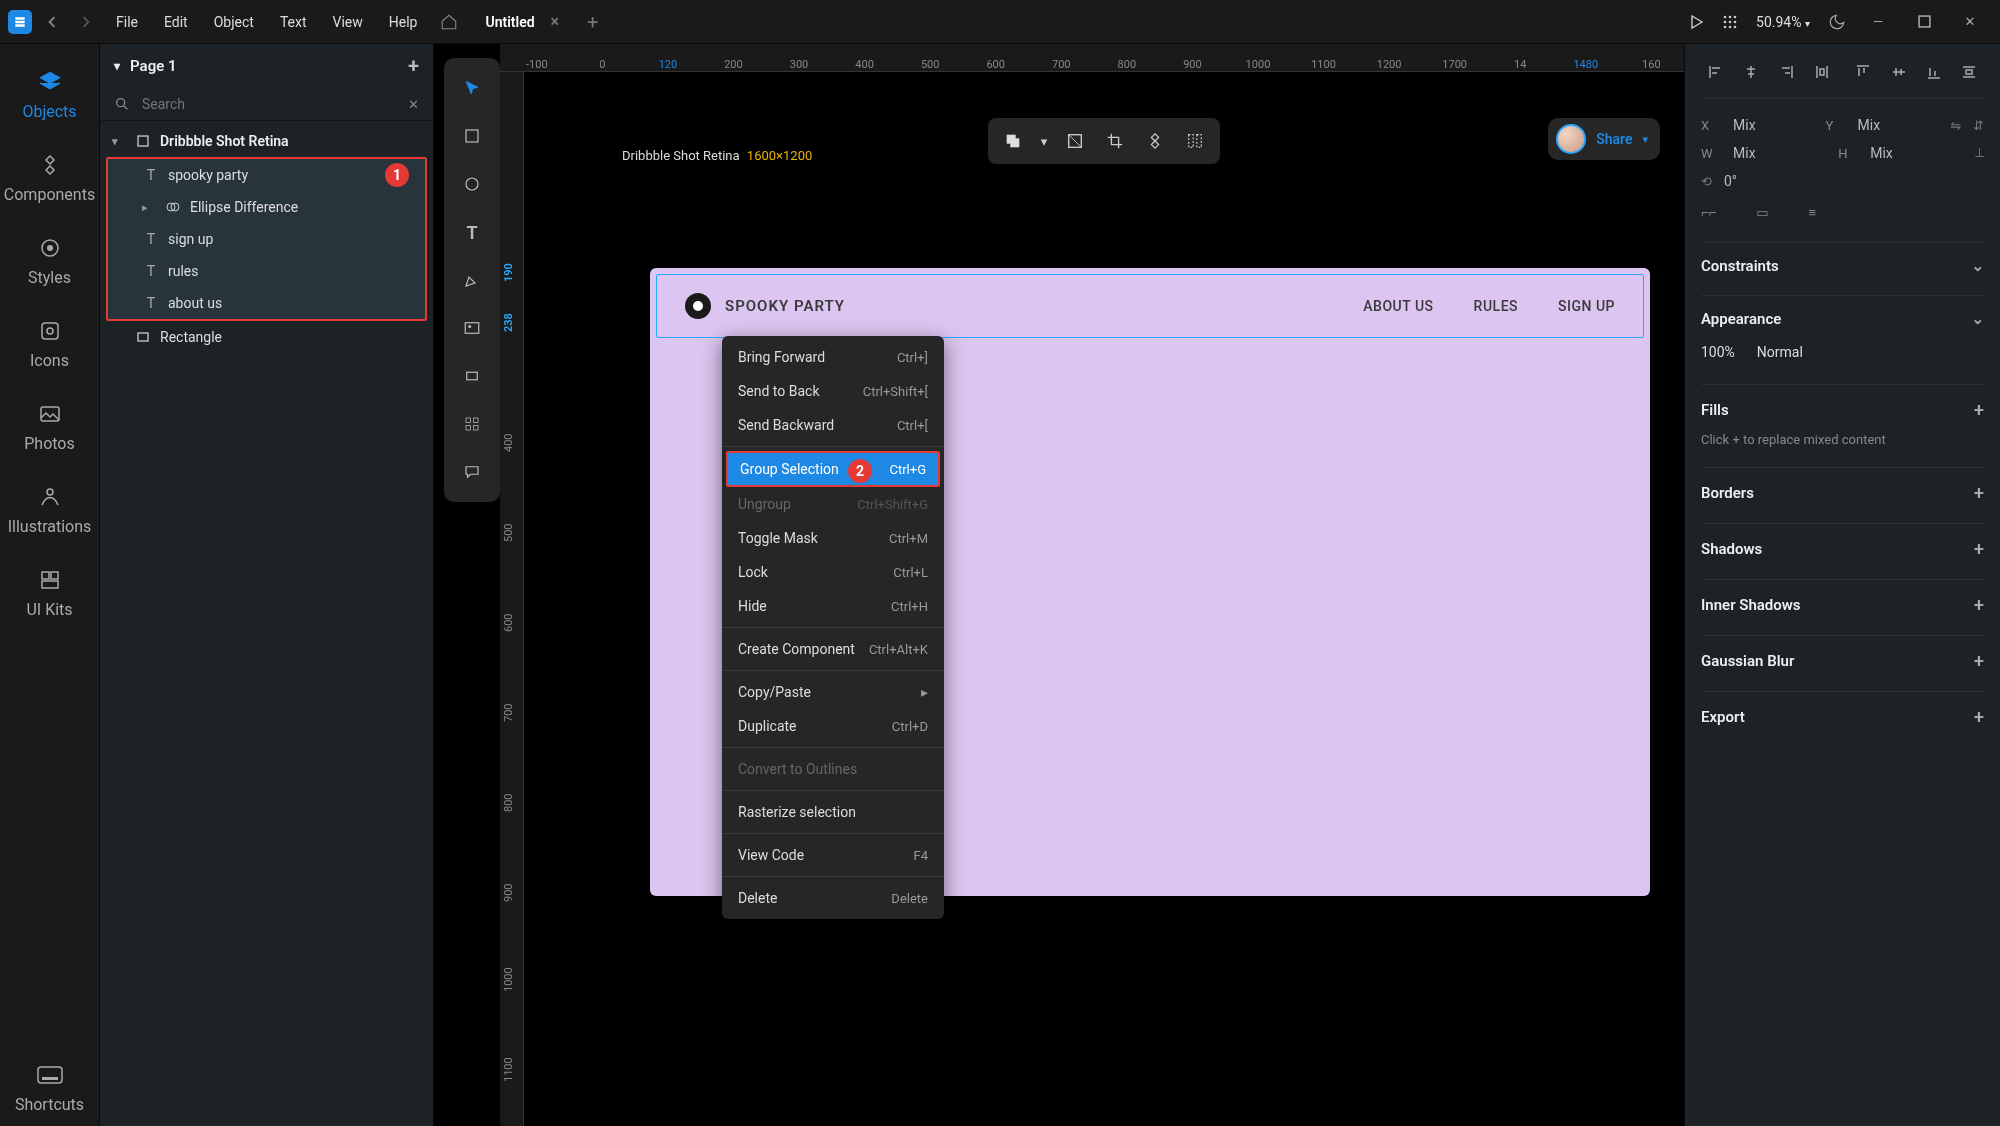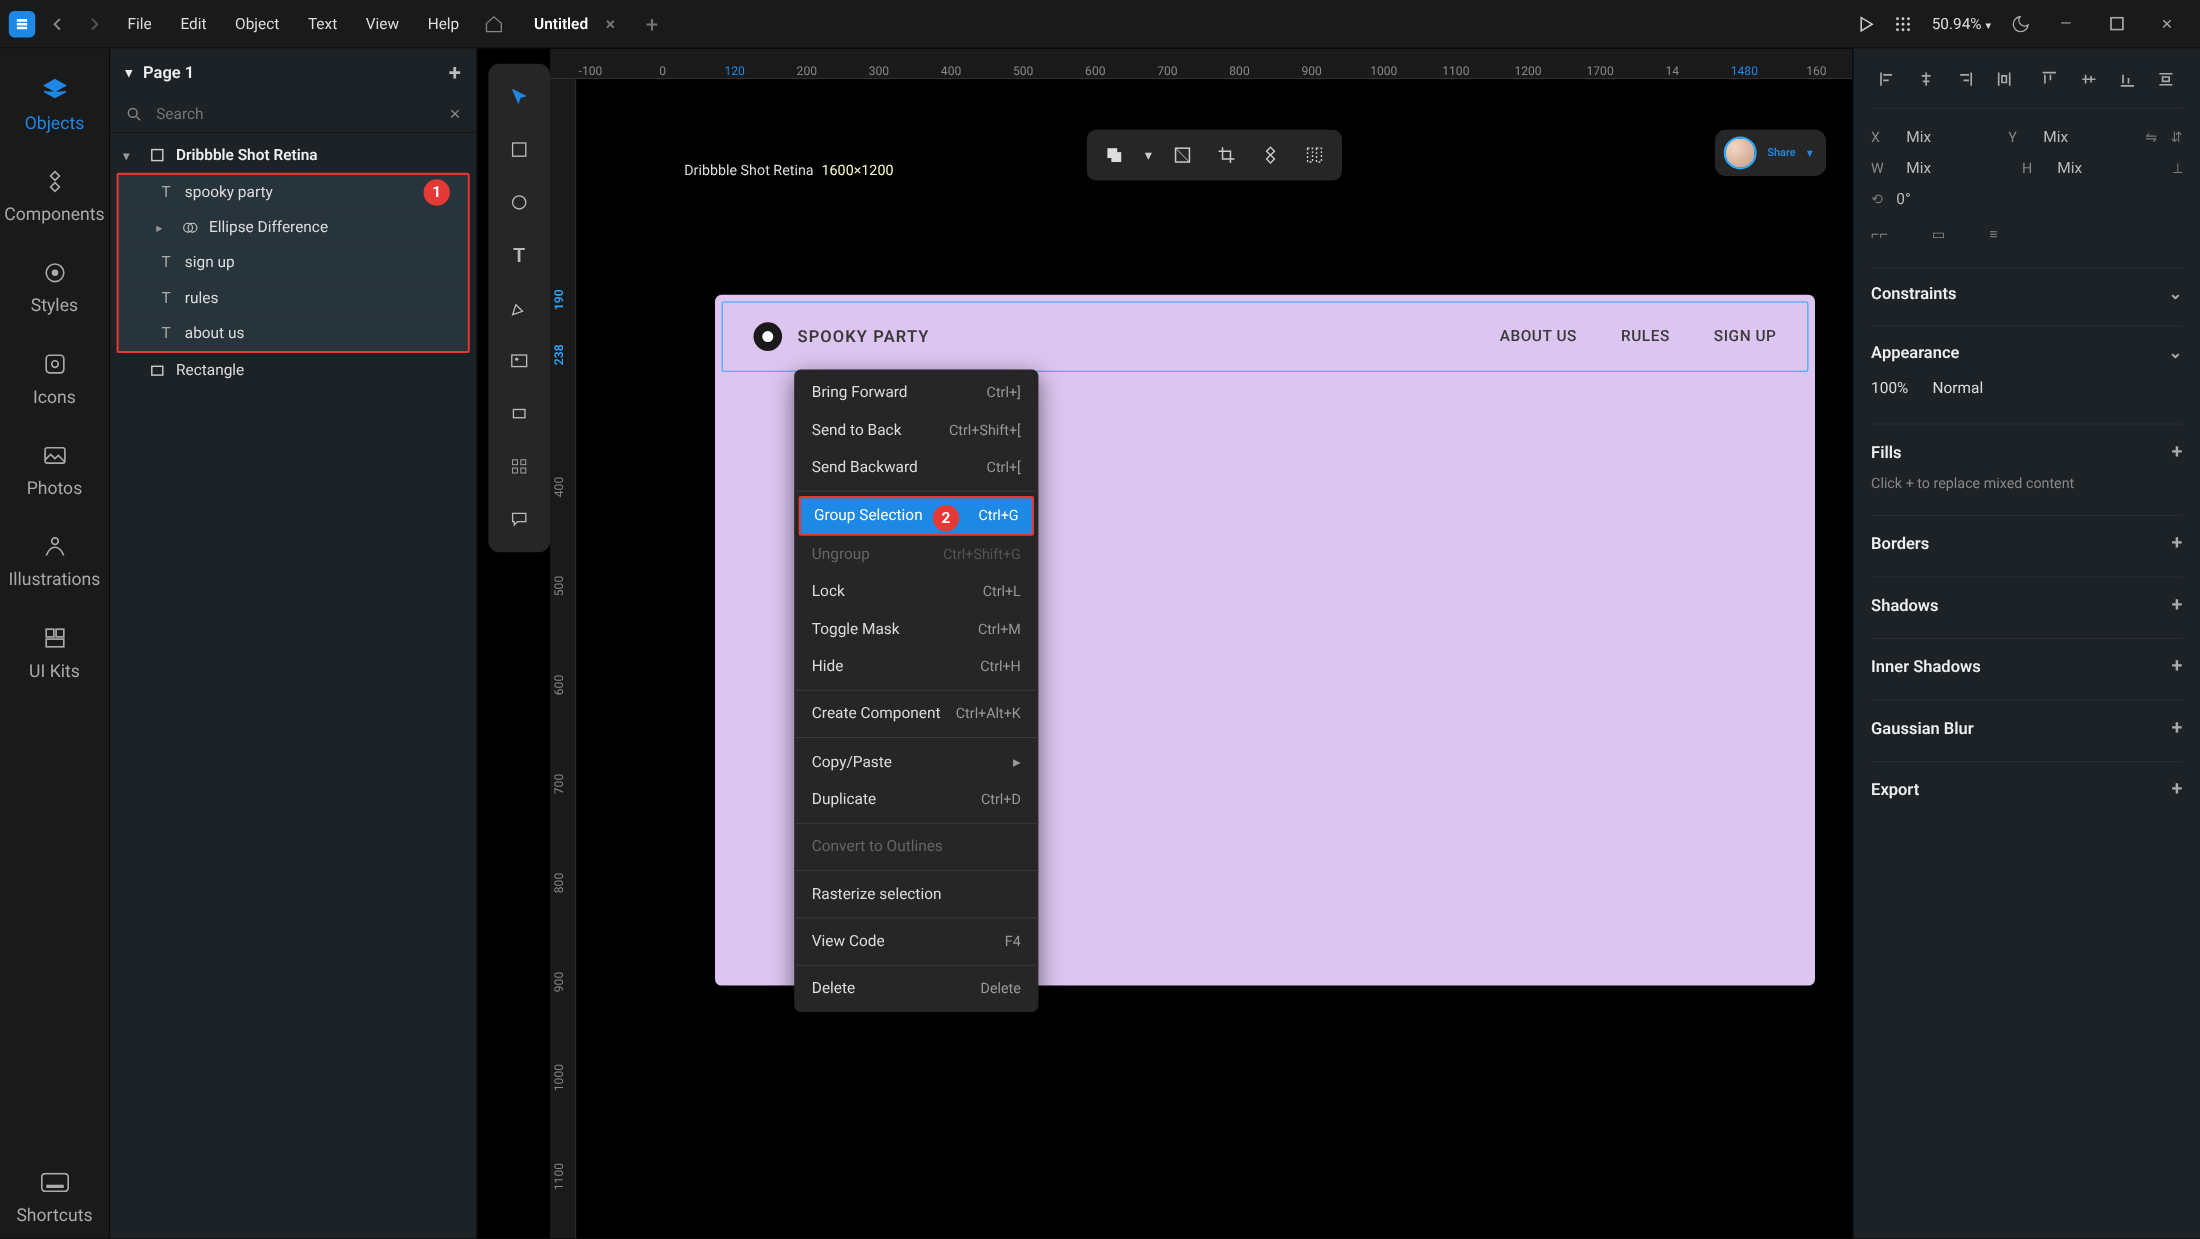"Share" .share-chip .share-lbl { font-size: 10px -> 14px }
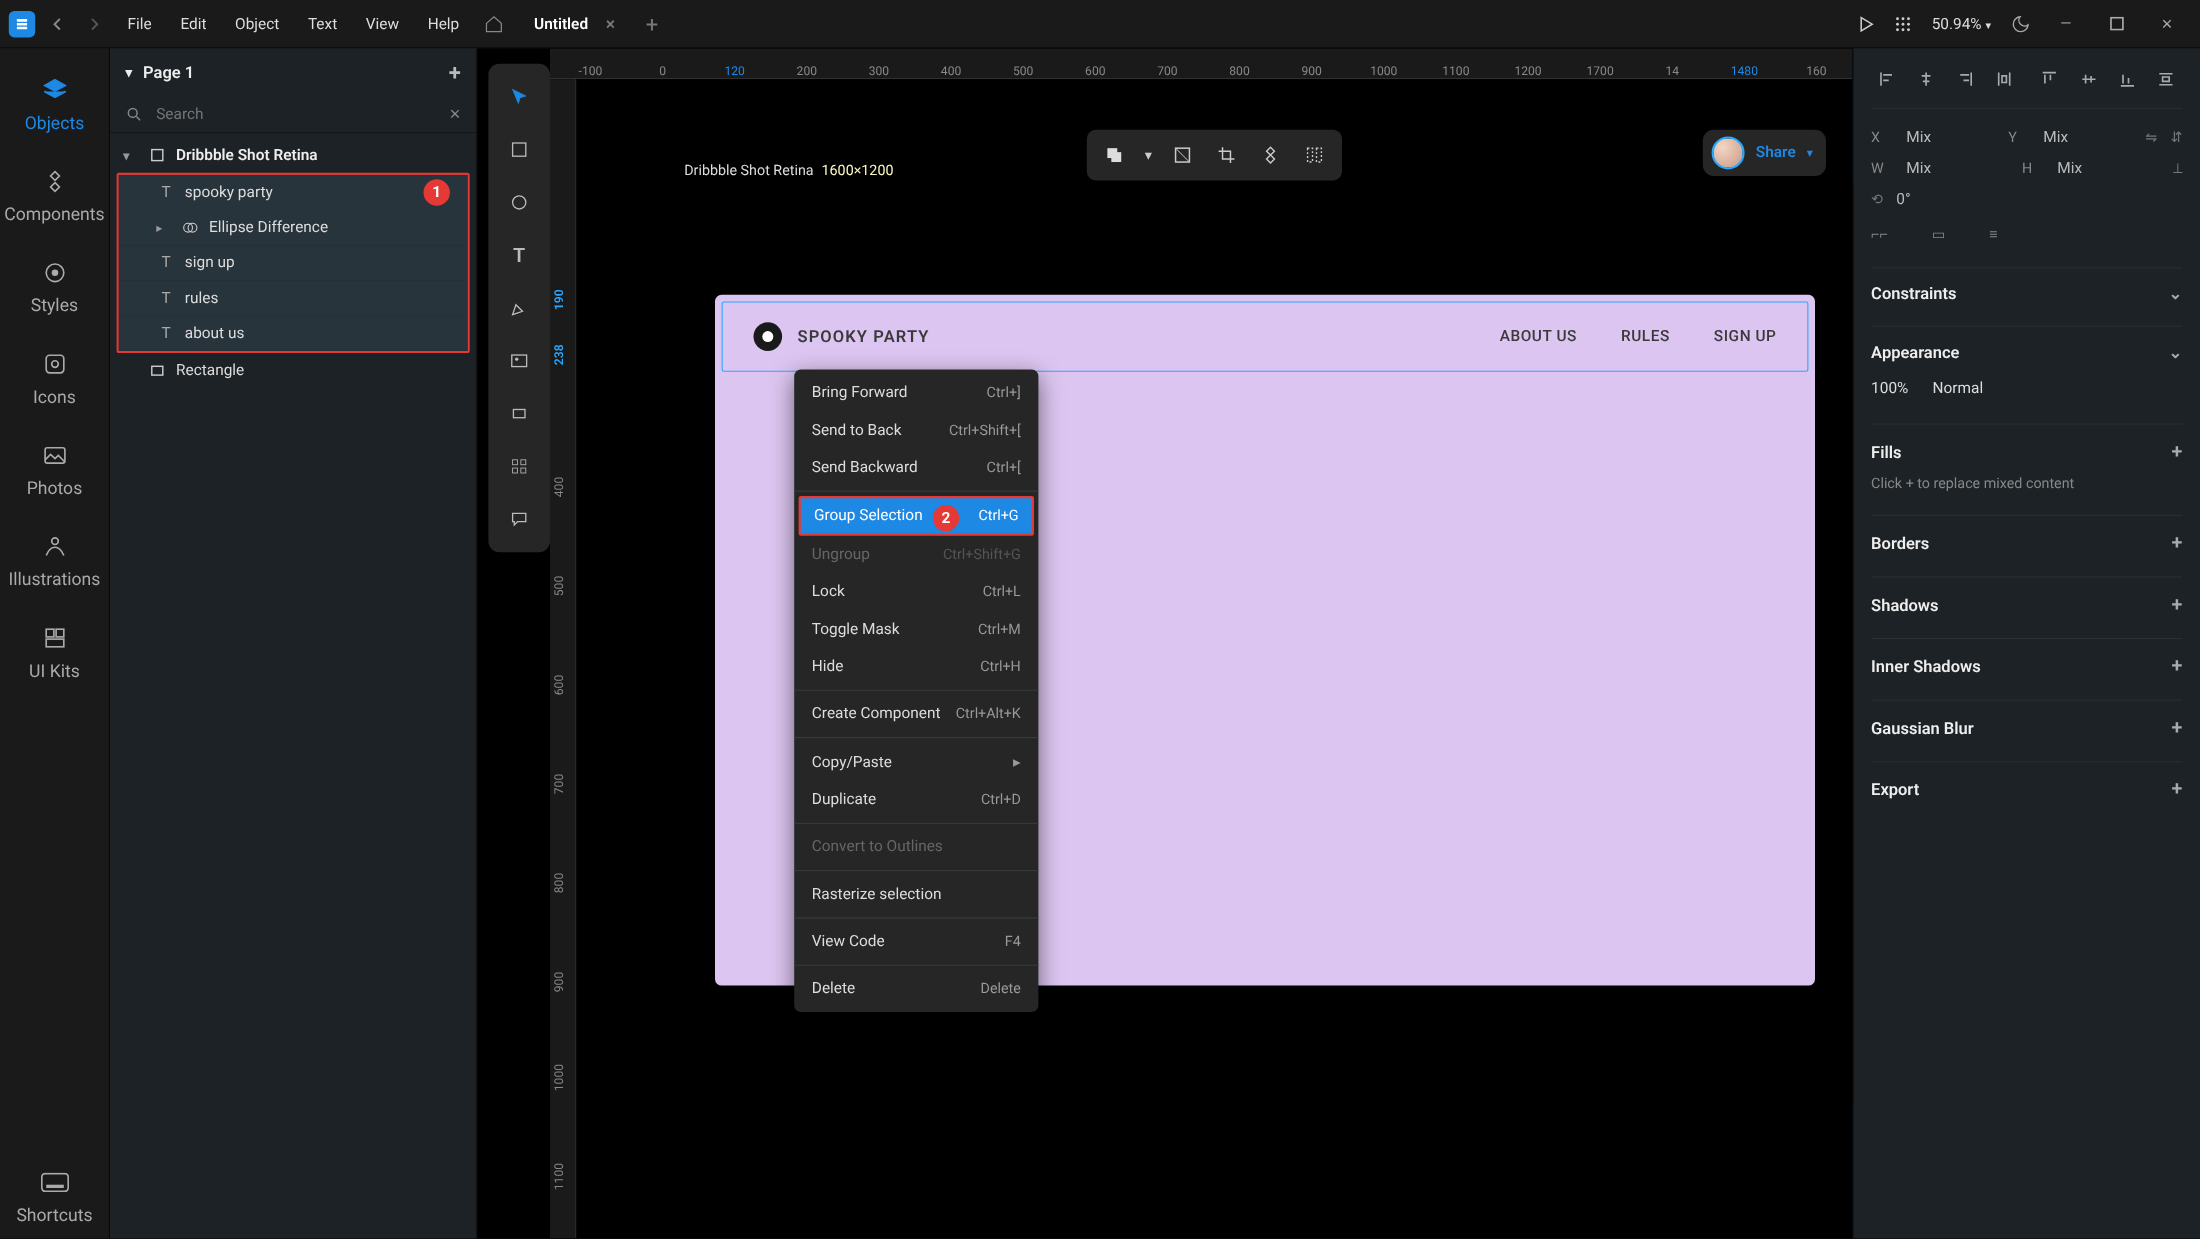"1600×1200" .frame-label .dims { color: #fef9c3 -> #eab308 }
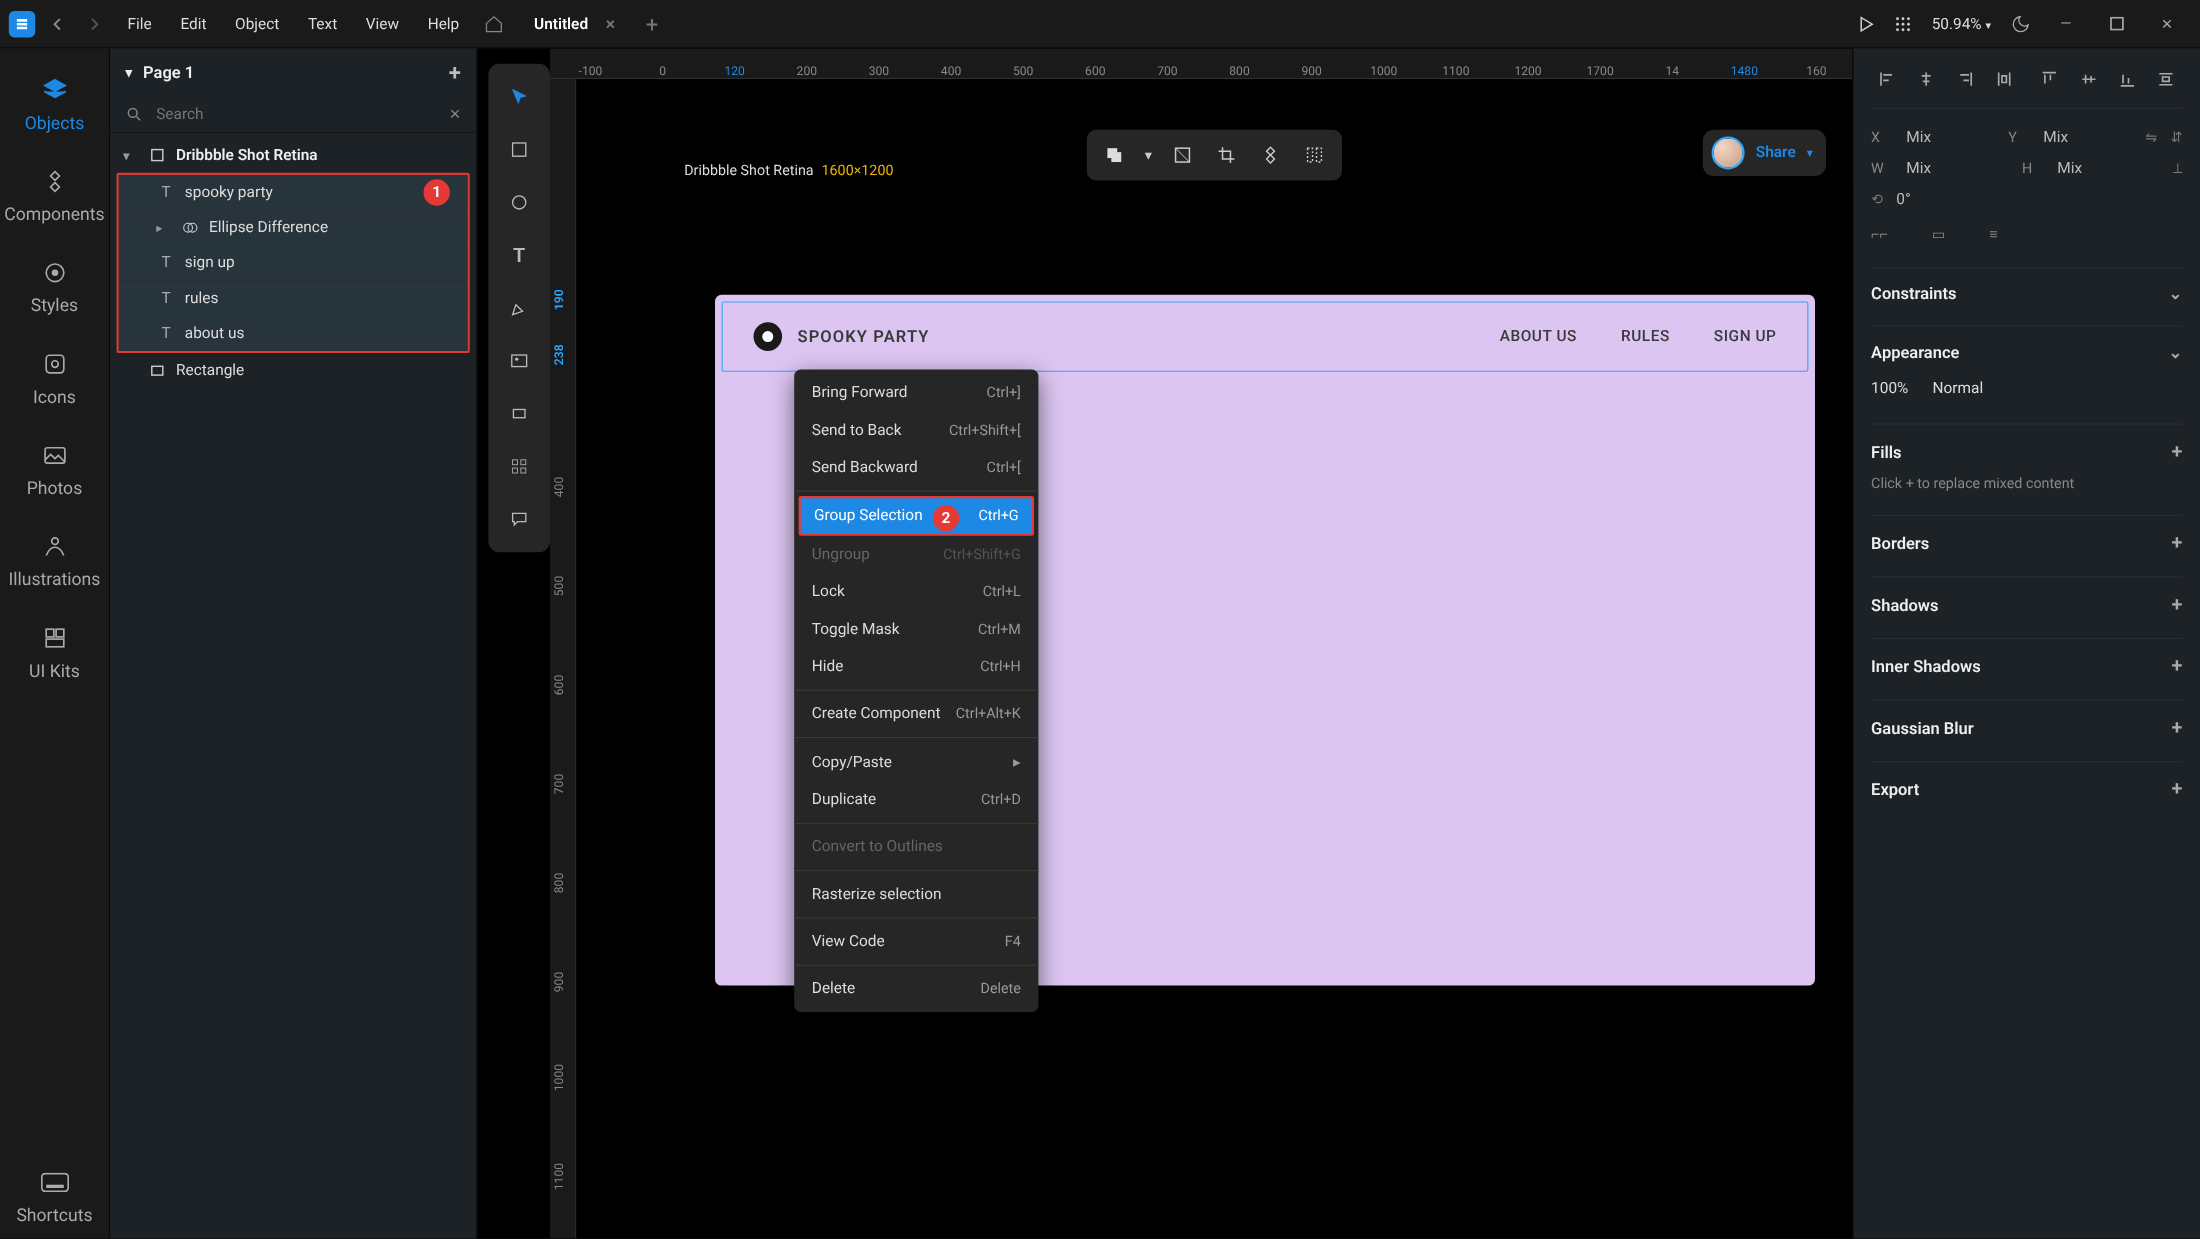"Lock" div.row { order: before "Toggle Mask" -> after "Toggle Mask" }
